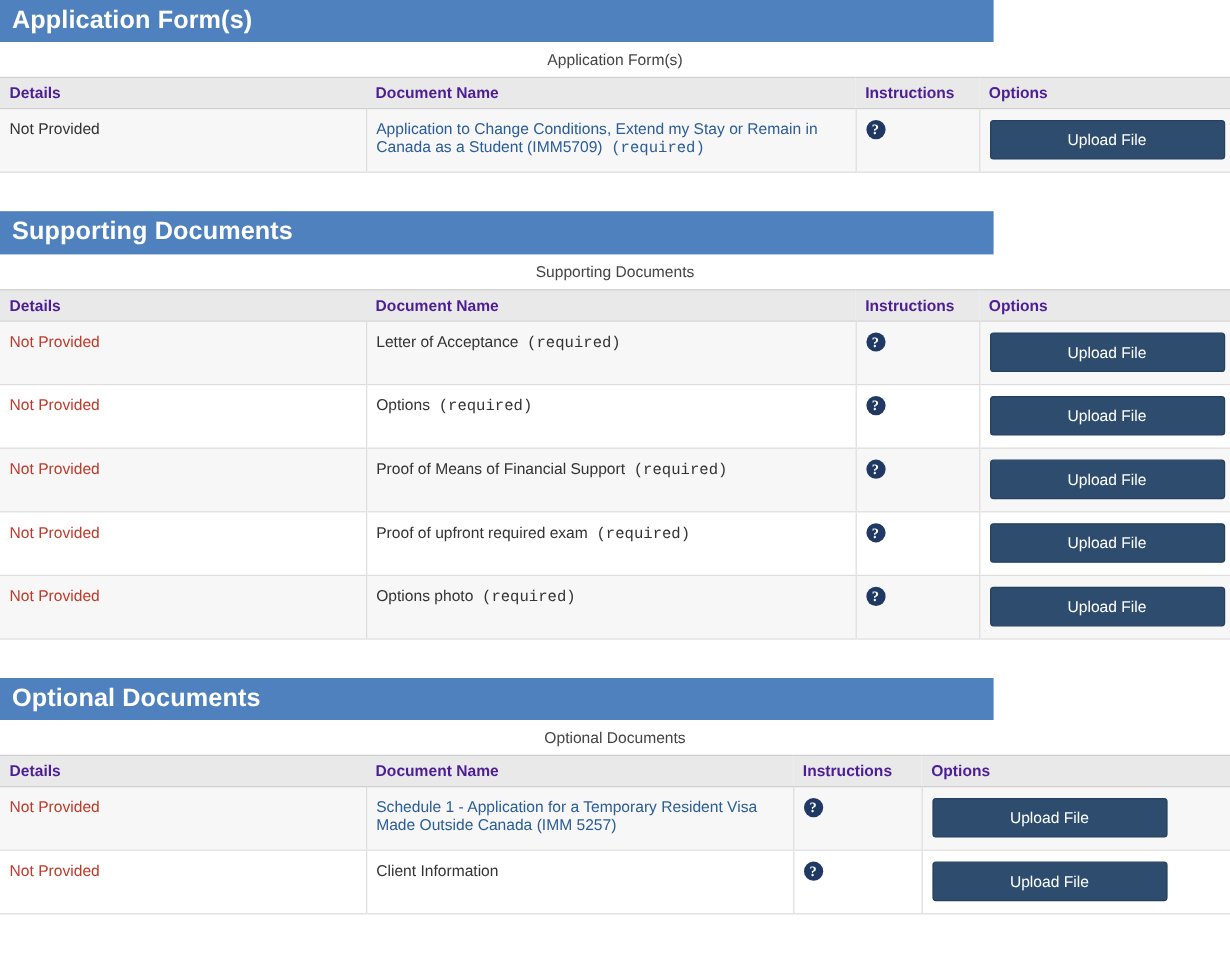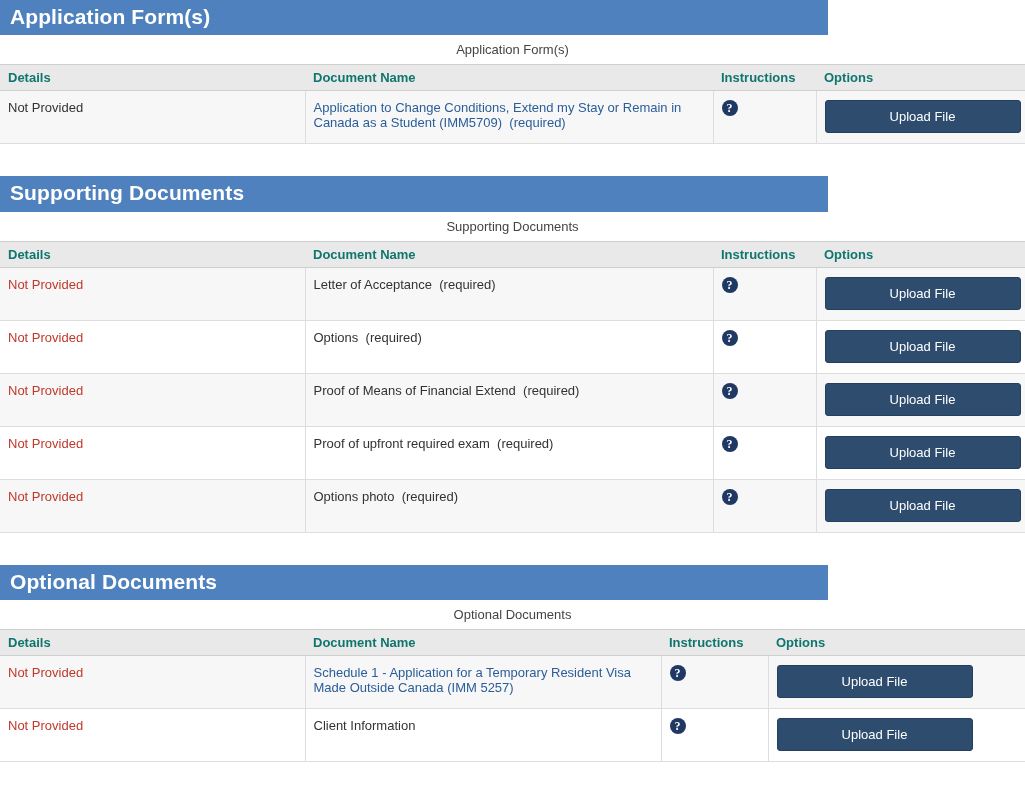"Details" table.doc-table th { color: #0f766e -> #4c1d95 }
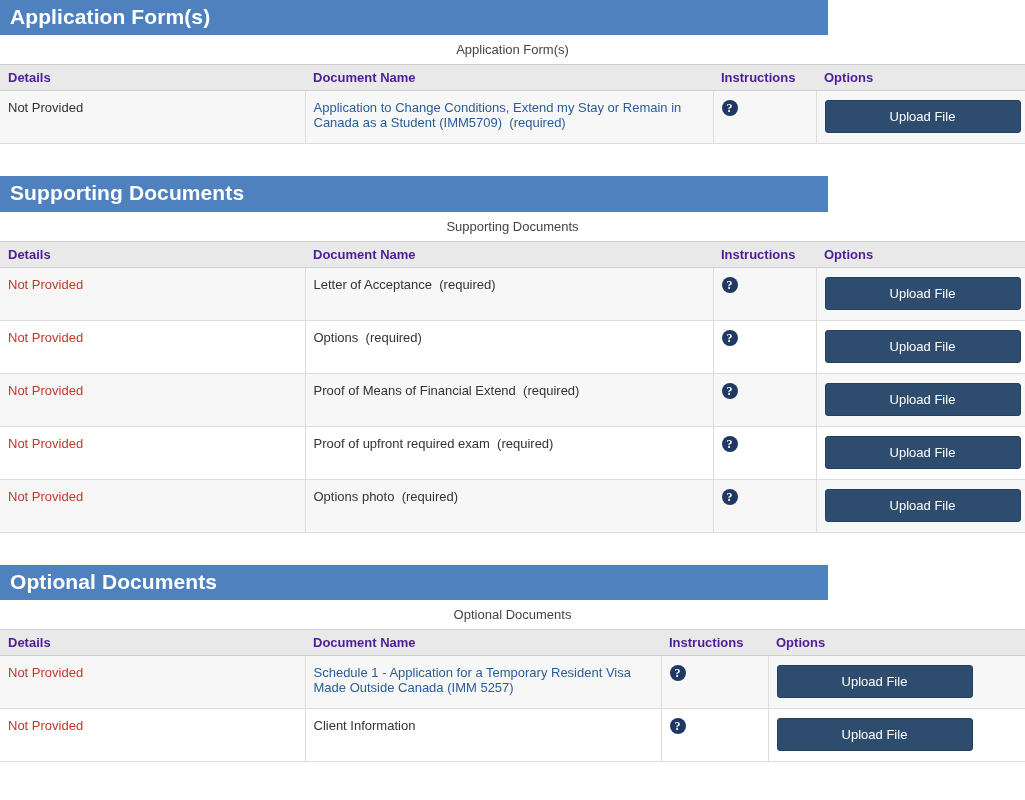"(required)" td.cell-name .req { font-family: none -> Liberation Mono, monospace }
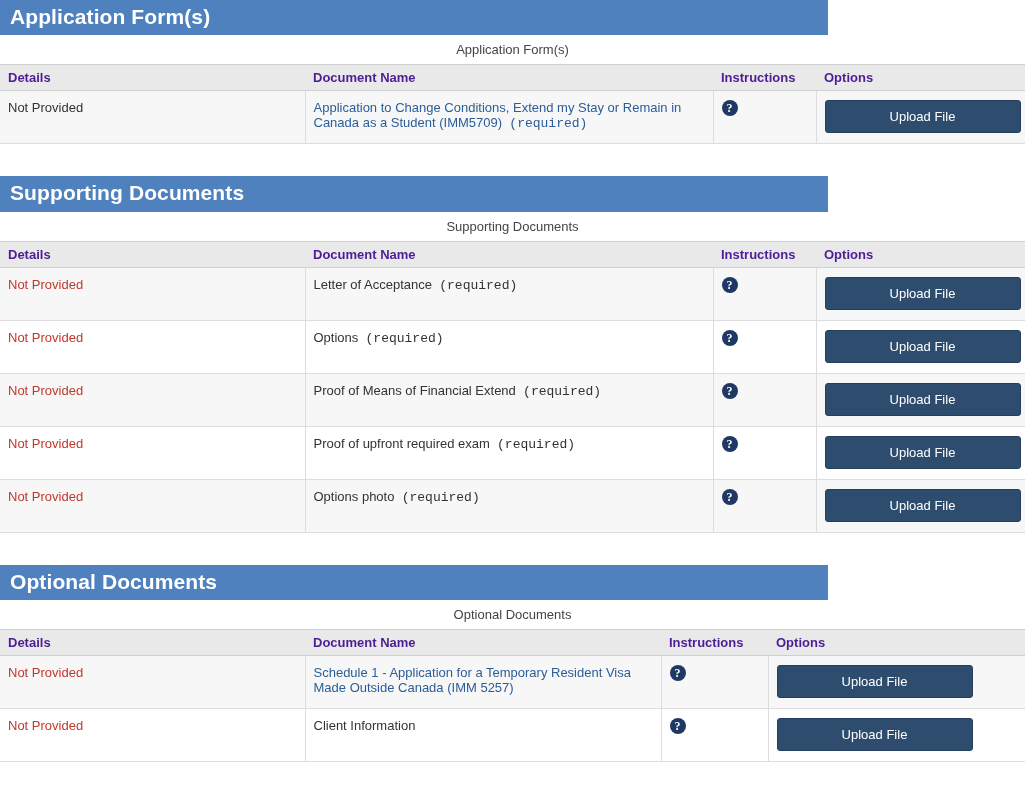"Proof of Means of Financial" span { text: Extend -> Support }
